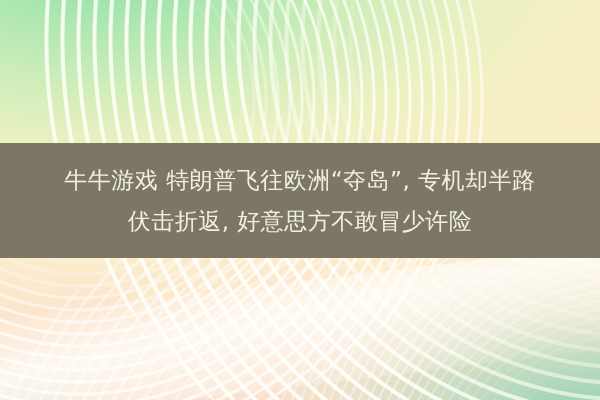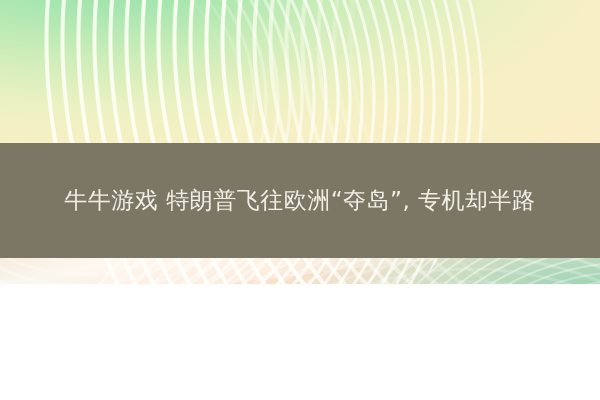"牛牛游戏 特朗普飞往欧洲“夺岛”, 专机却半路" #poster { height: 284px -> 400px }
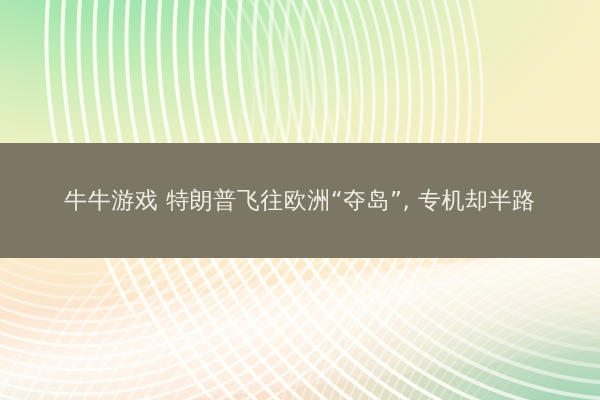"伏击折返, 好意思方不敢冒少许险" div.title-line { html: none -> <div>伏击折返, 好意思方不敢冒少许险</div> }
